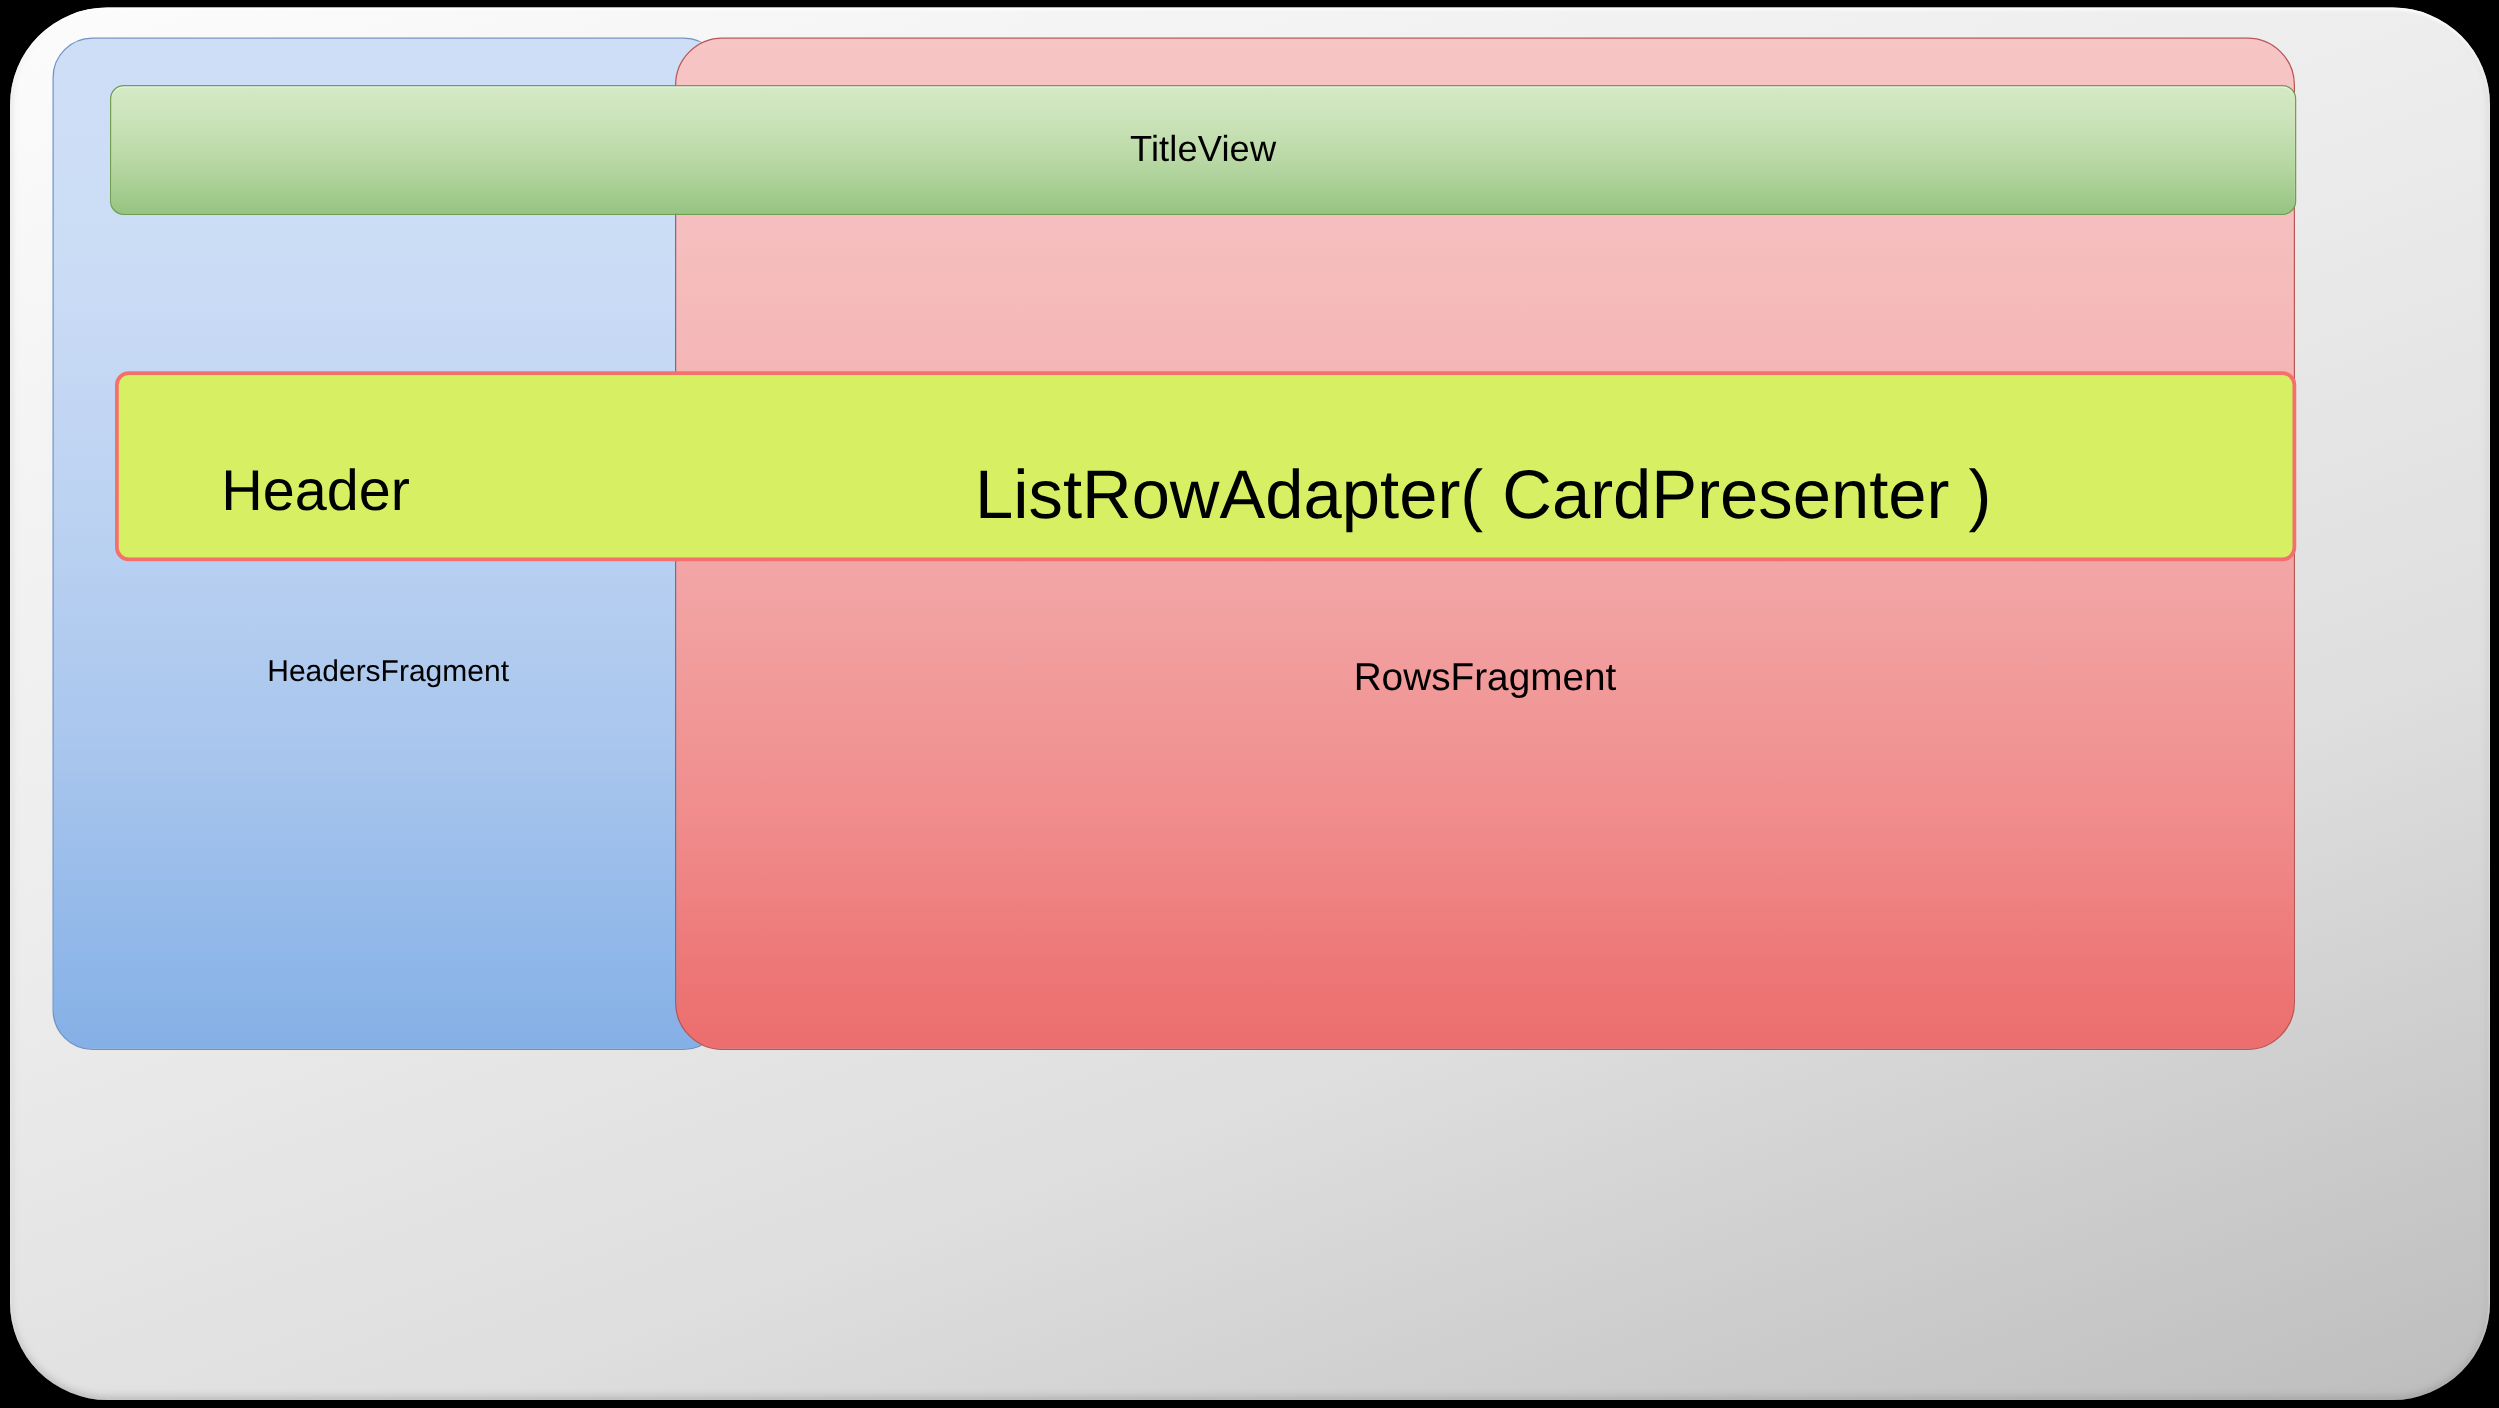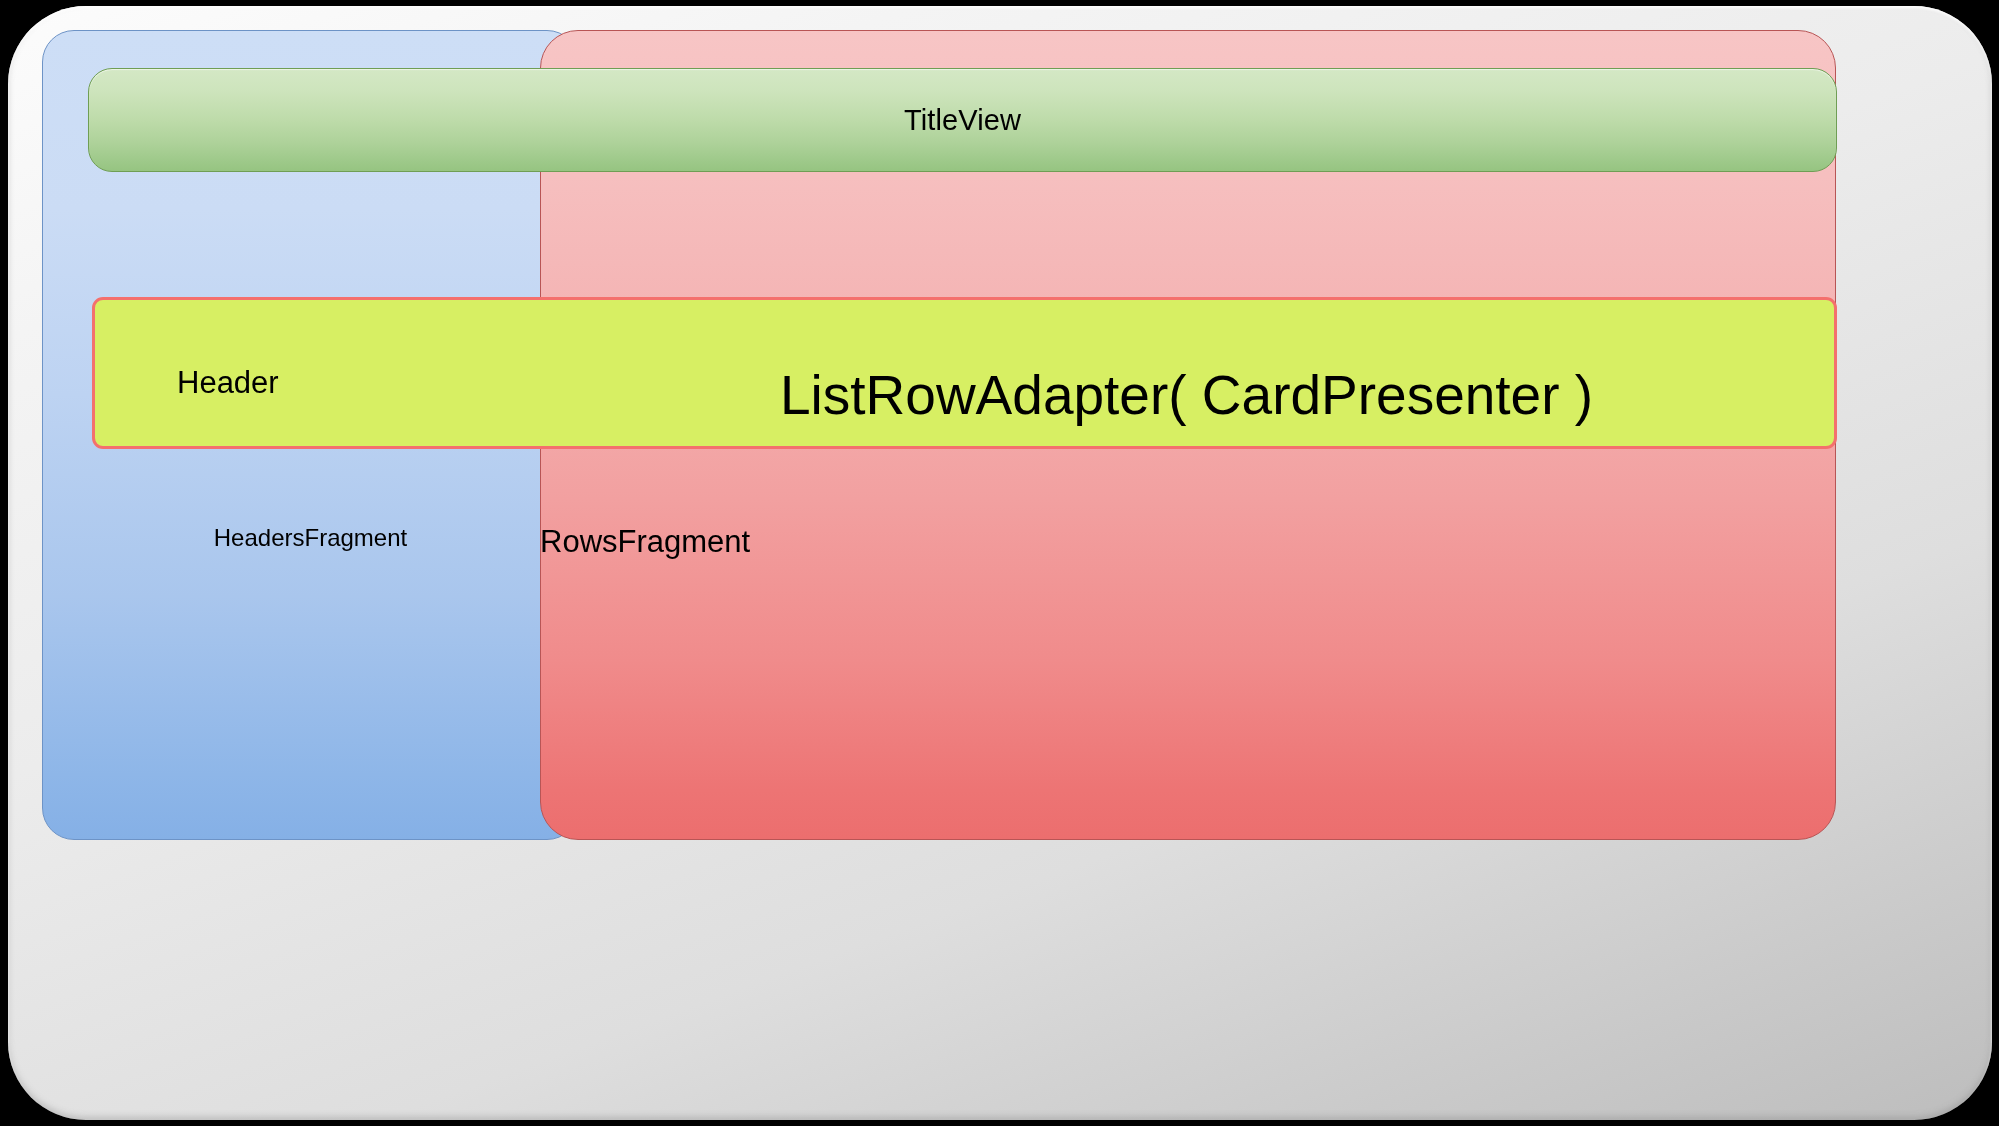"TitleView" .titleview-box { border-radius: 24px -> 11px }
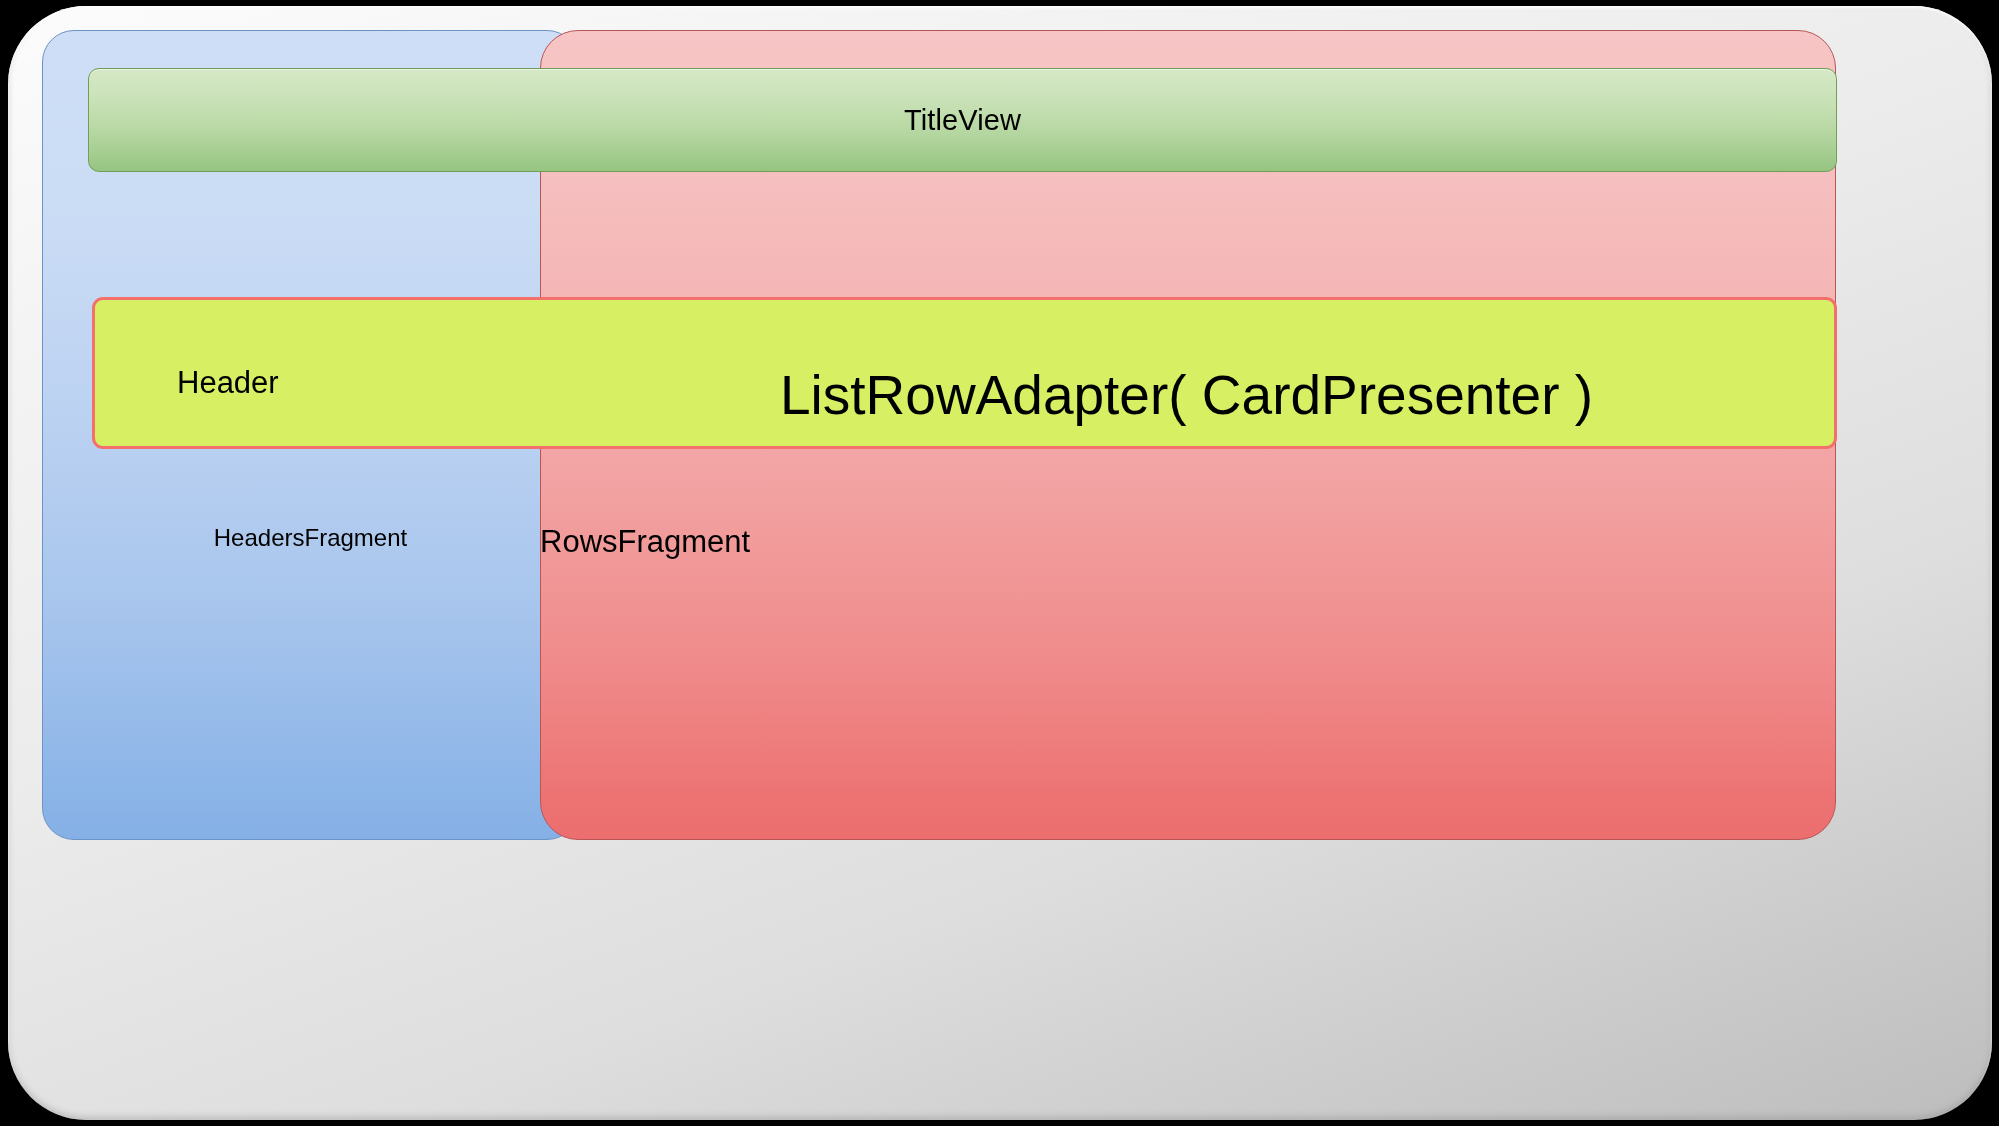"Header" .lbl-header { font-size: 31px -> 46px }
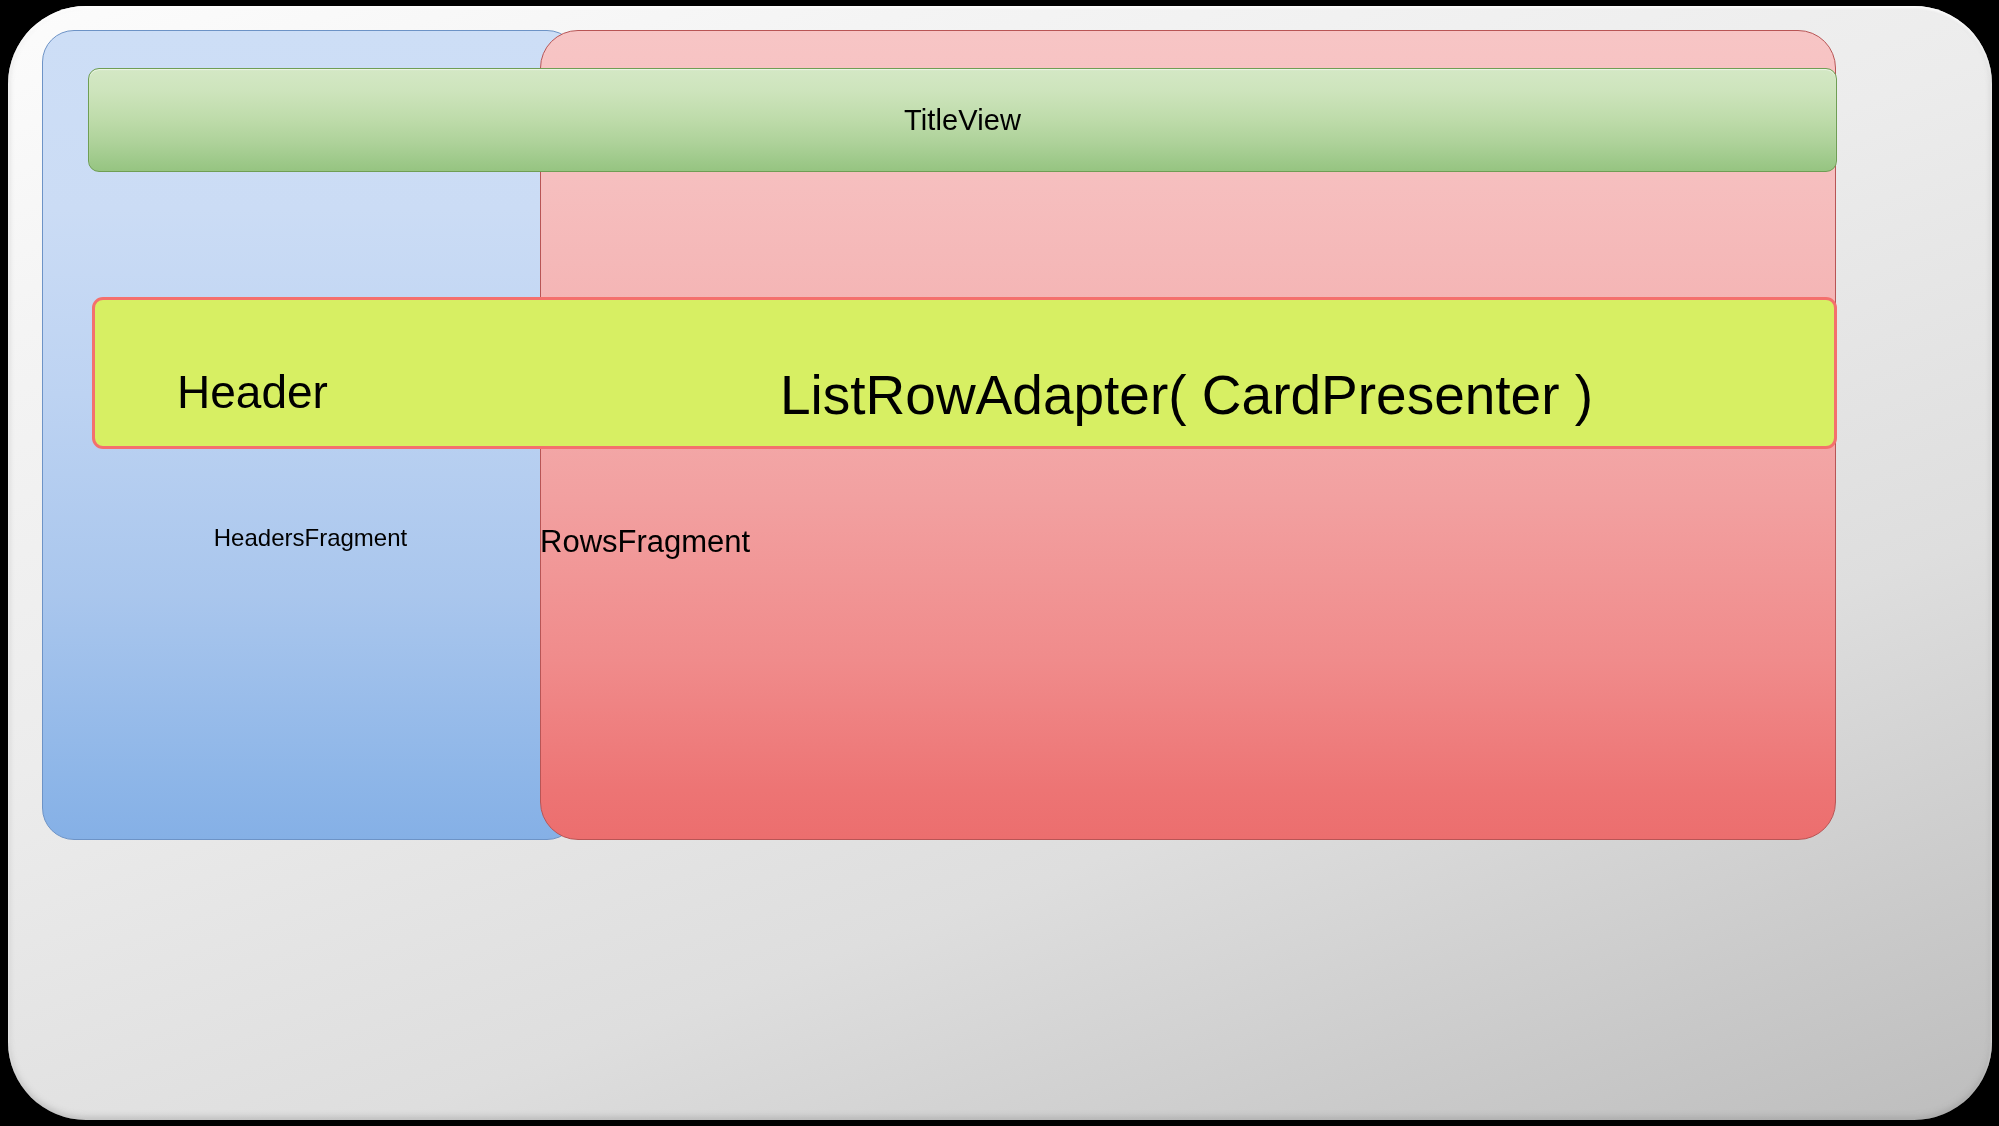"RowsFragment" .lbl-rowsfragment { text-align: none -> center }
